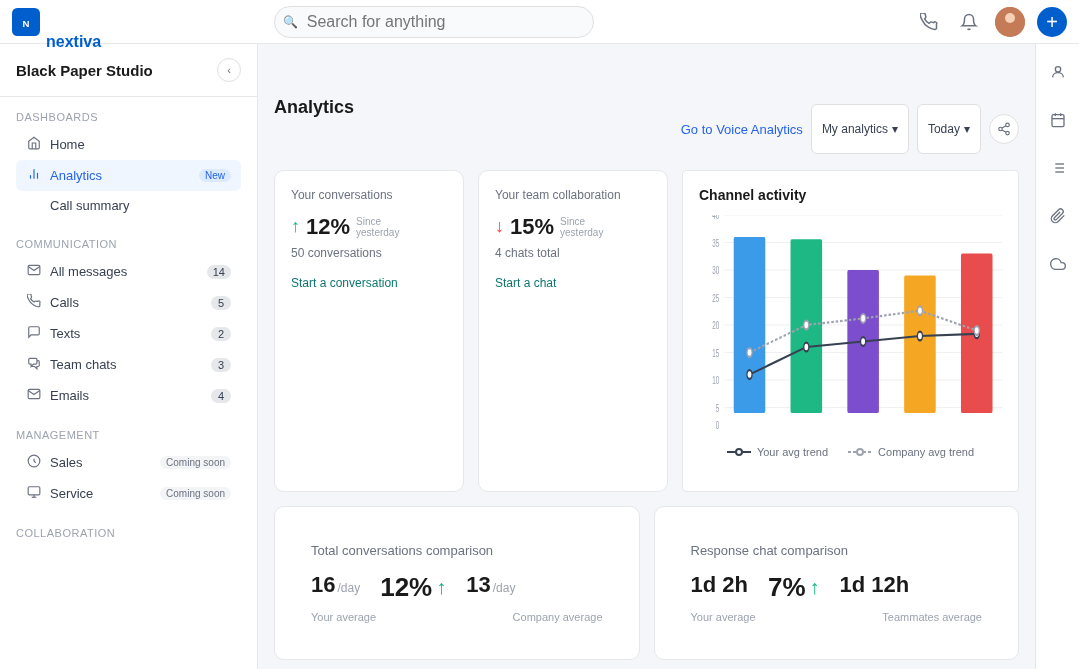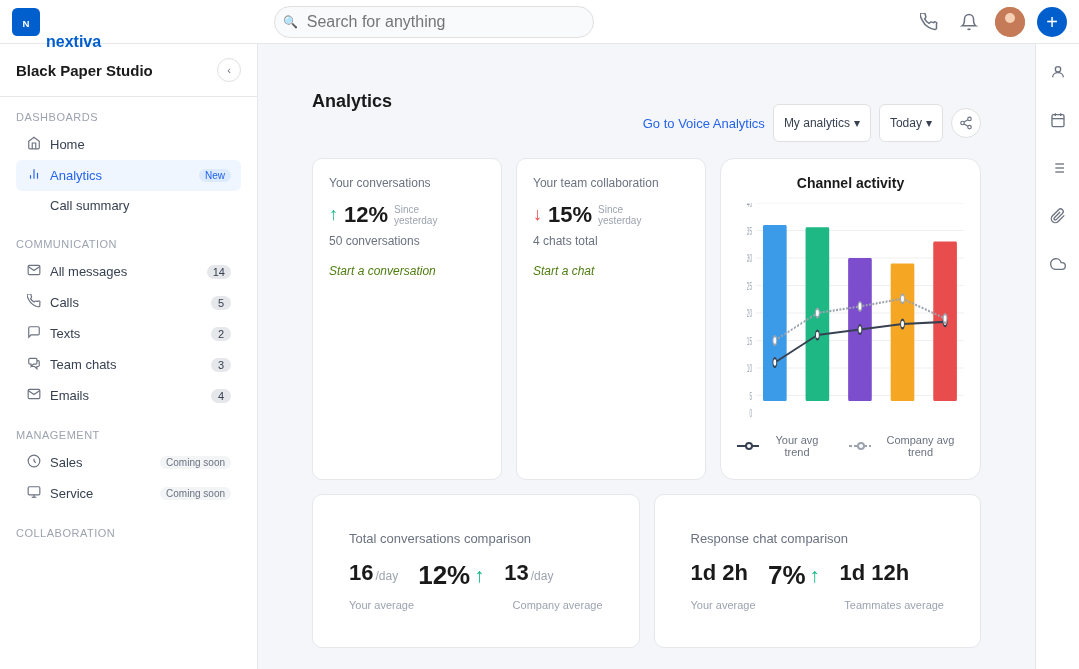"Black Paper Studio" .main-layout { gap: 38px -> none }
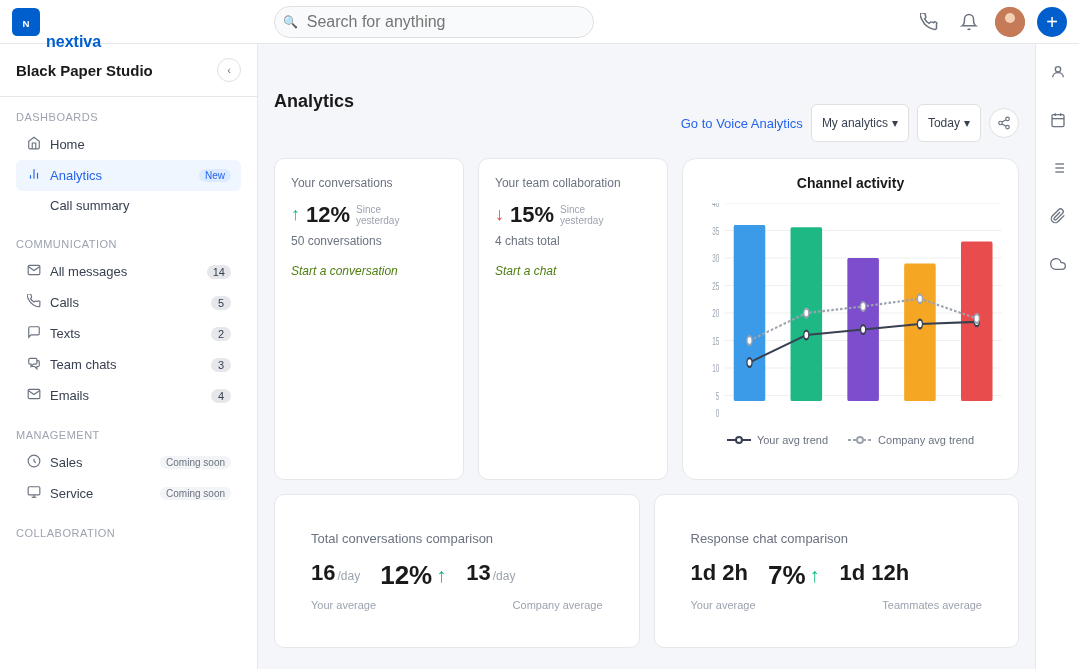"My analytics" .dropdown-btn { padding: 11px 10px -> 17px 10px }
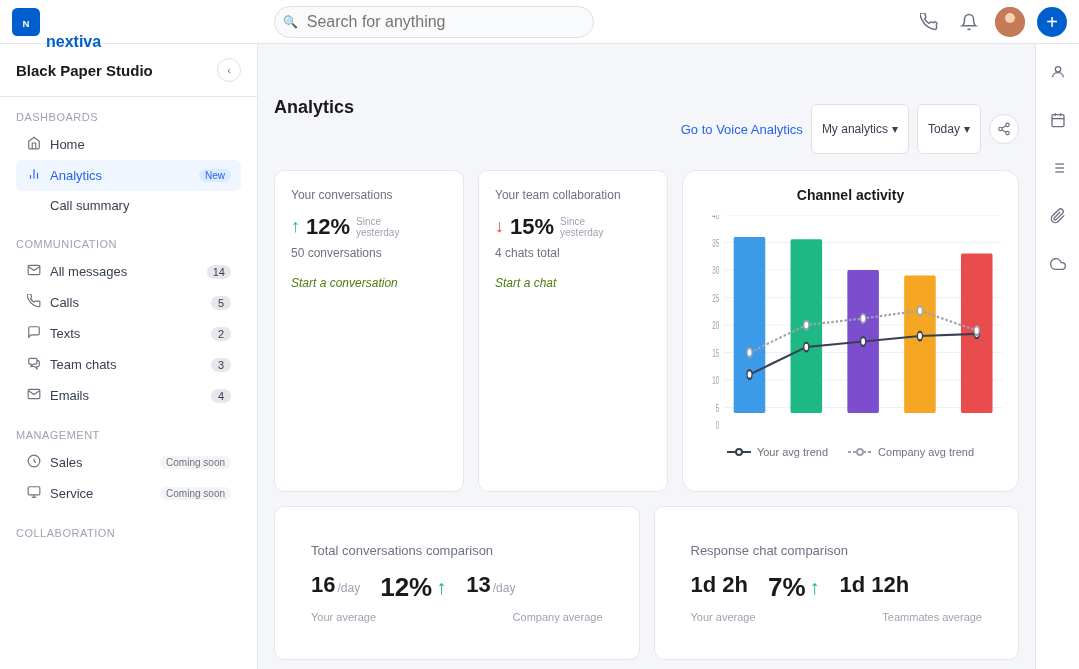"Channel activity" .channel-card { border-radius: 14px -> 4px; text-align: center -> none }
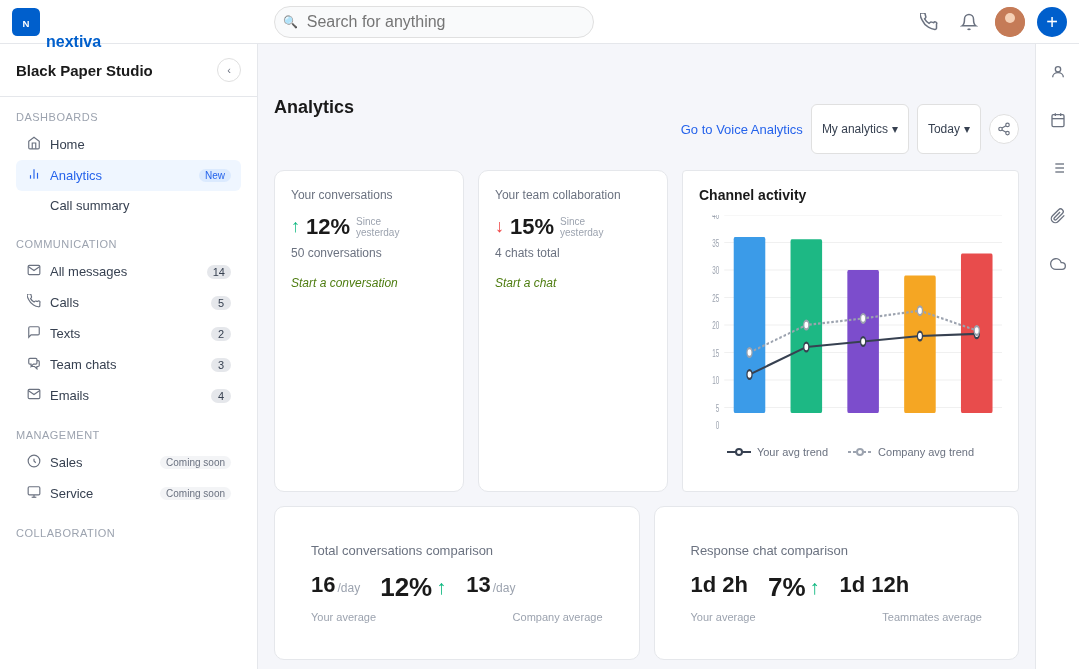"Start a conversation" .small-card .link-text { color: #4d7c0f -> #0f766e; font-style: italic -> none }
